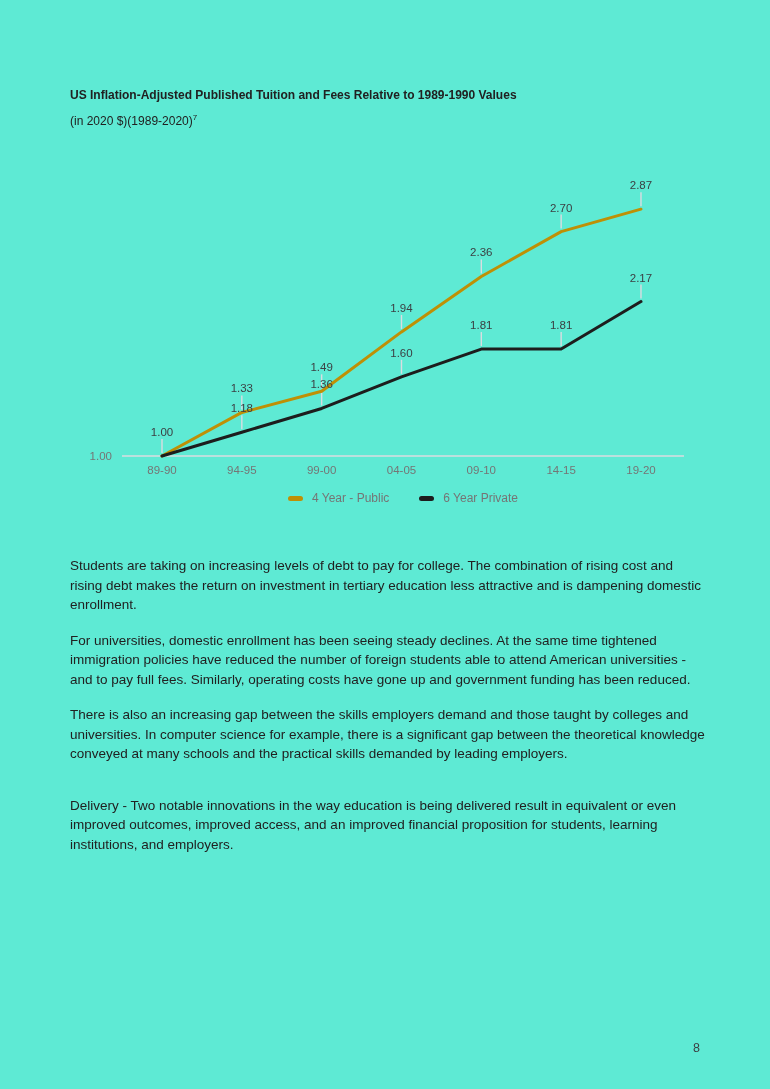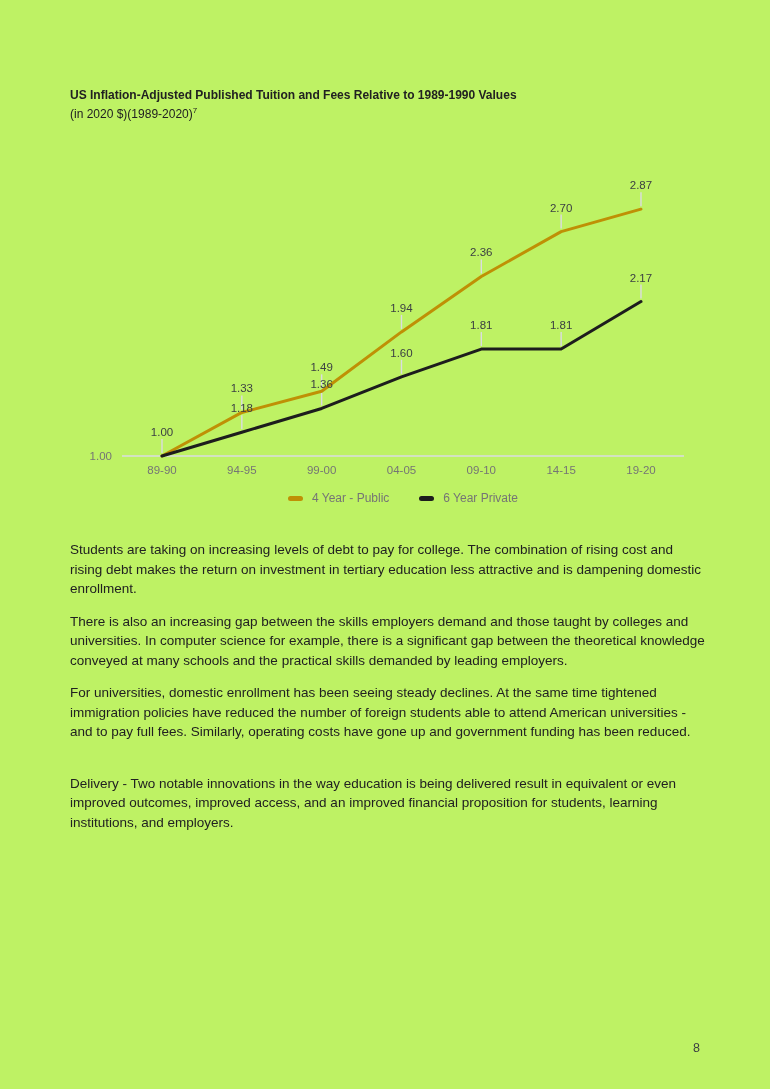"US Inflation-Adjusted Published Tuition" .page { background: #bef264 -> #5eead4 }
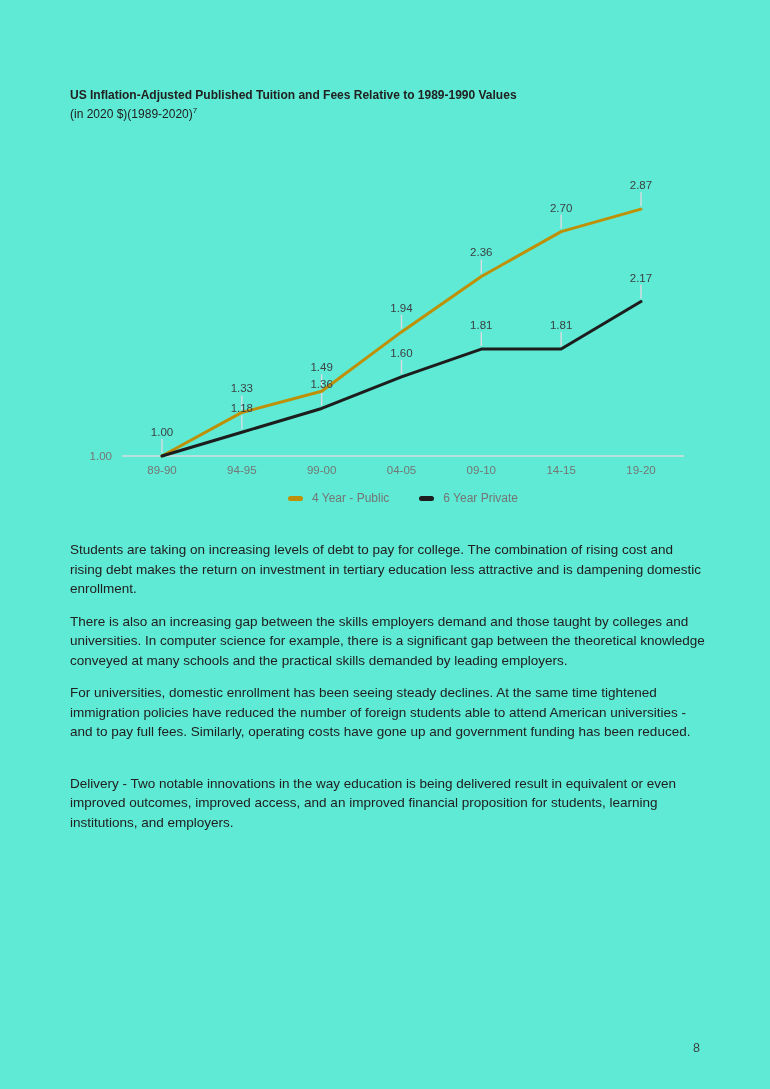"(in 2020 $)(1989-2020)7" .chart-subtitle { margin-top: 4px -> 11px }
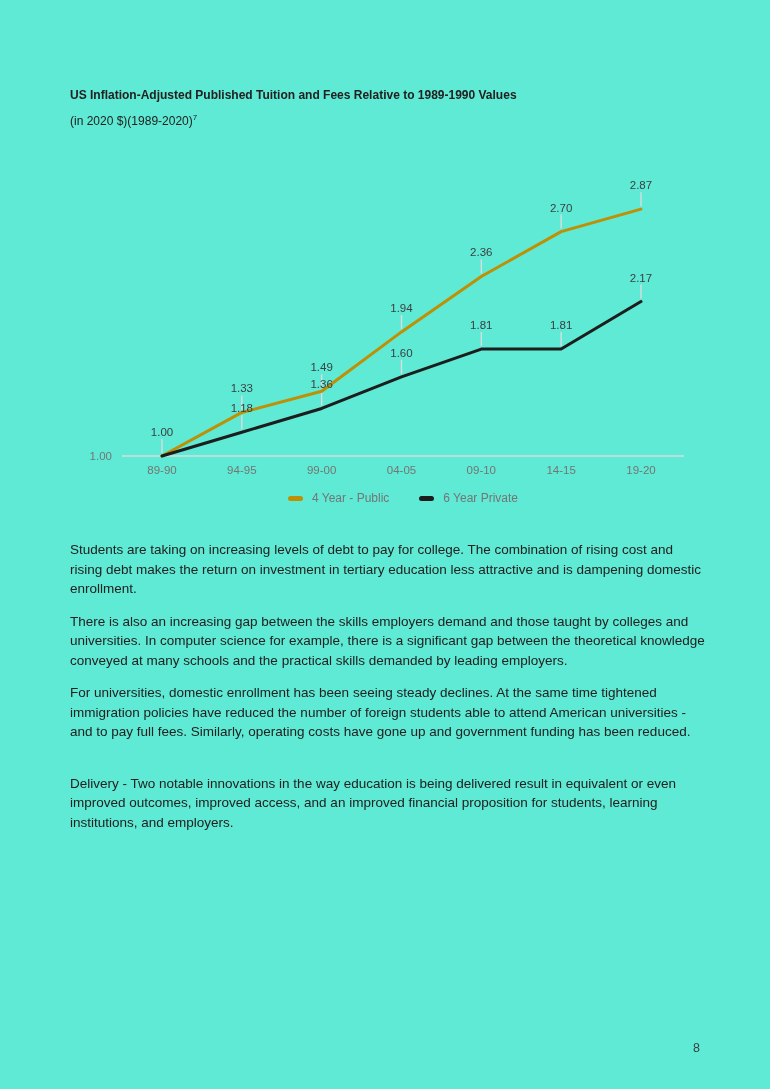"Students are taking on increasing" .body-text p { margin: 0 0 13px 0 -> 16px 0 13px 0 }
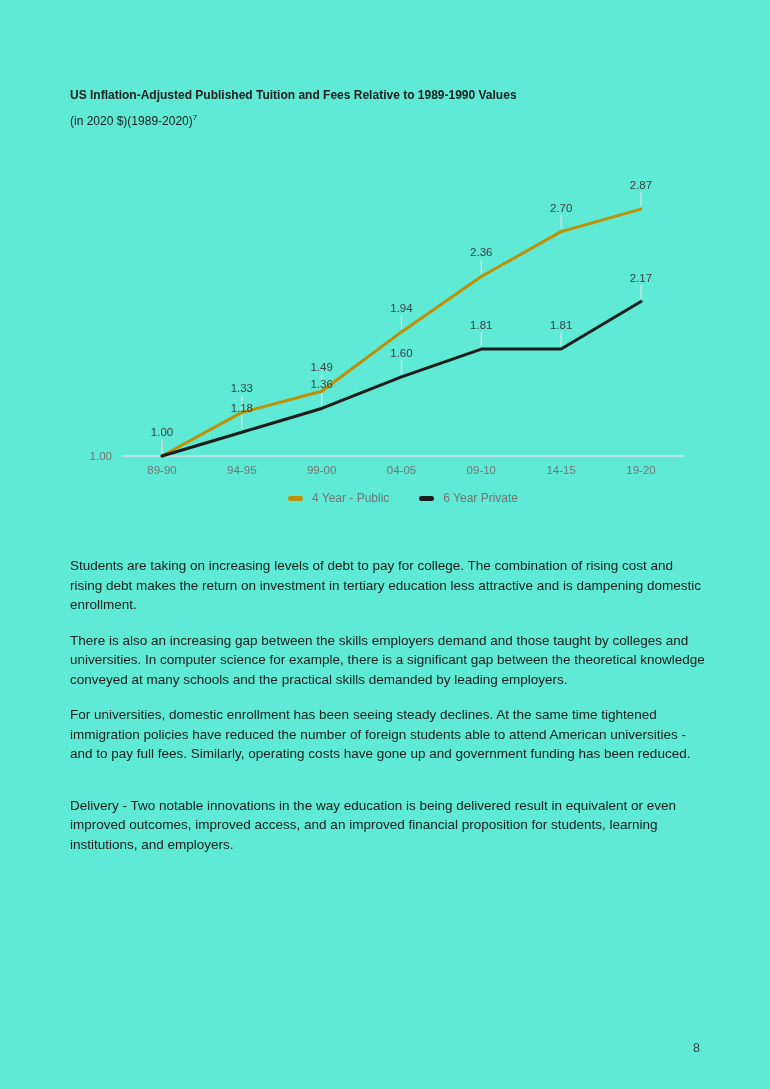"There is also an increasing" p { order: before "For universities, domestic enrollment" -> after "For universities, domestic enrollment" }
